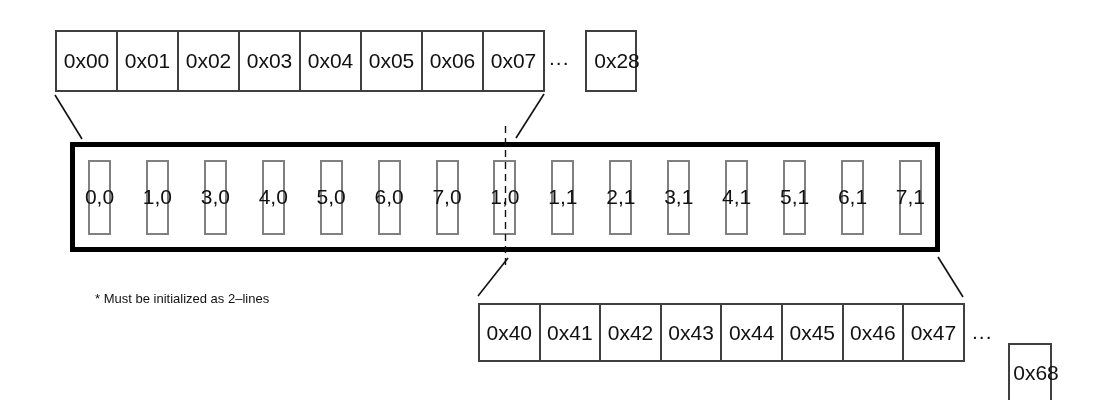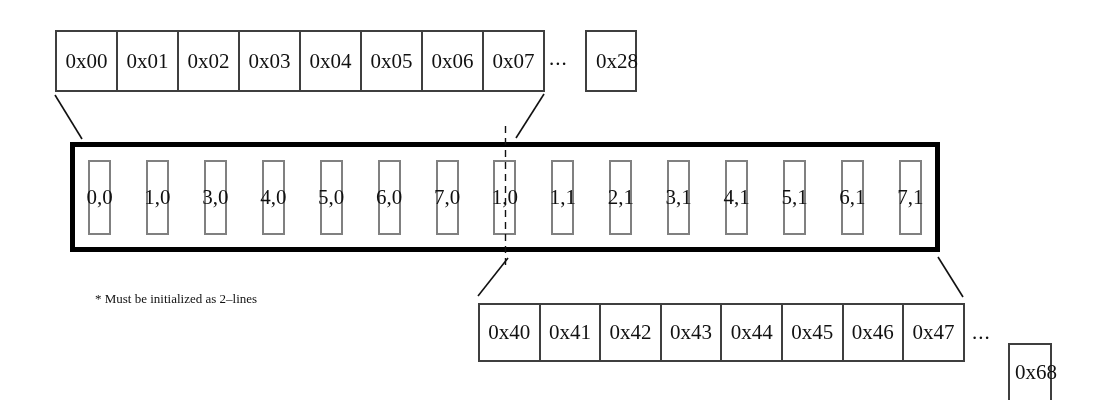"0x00" .canvas { font-family: Liberation Serif, serif -> Liberation Sans, sans-serif }
